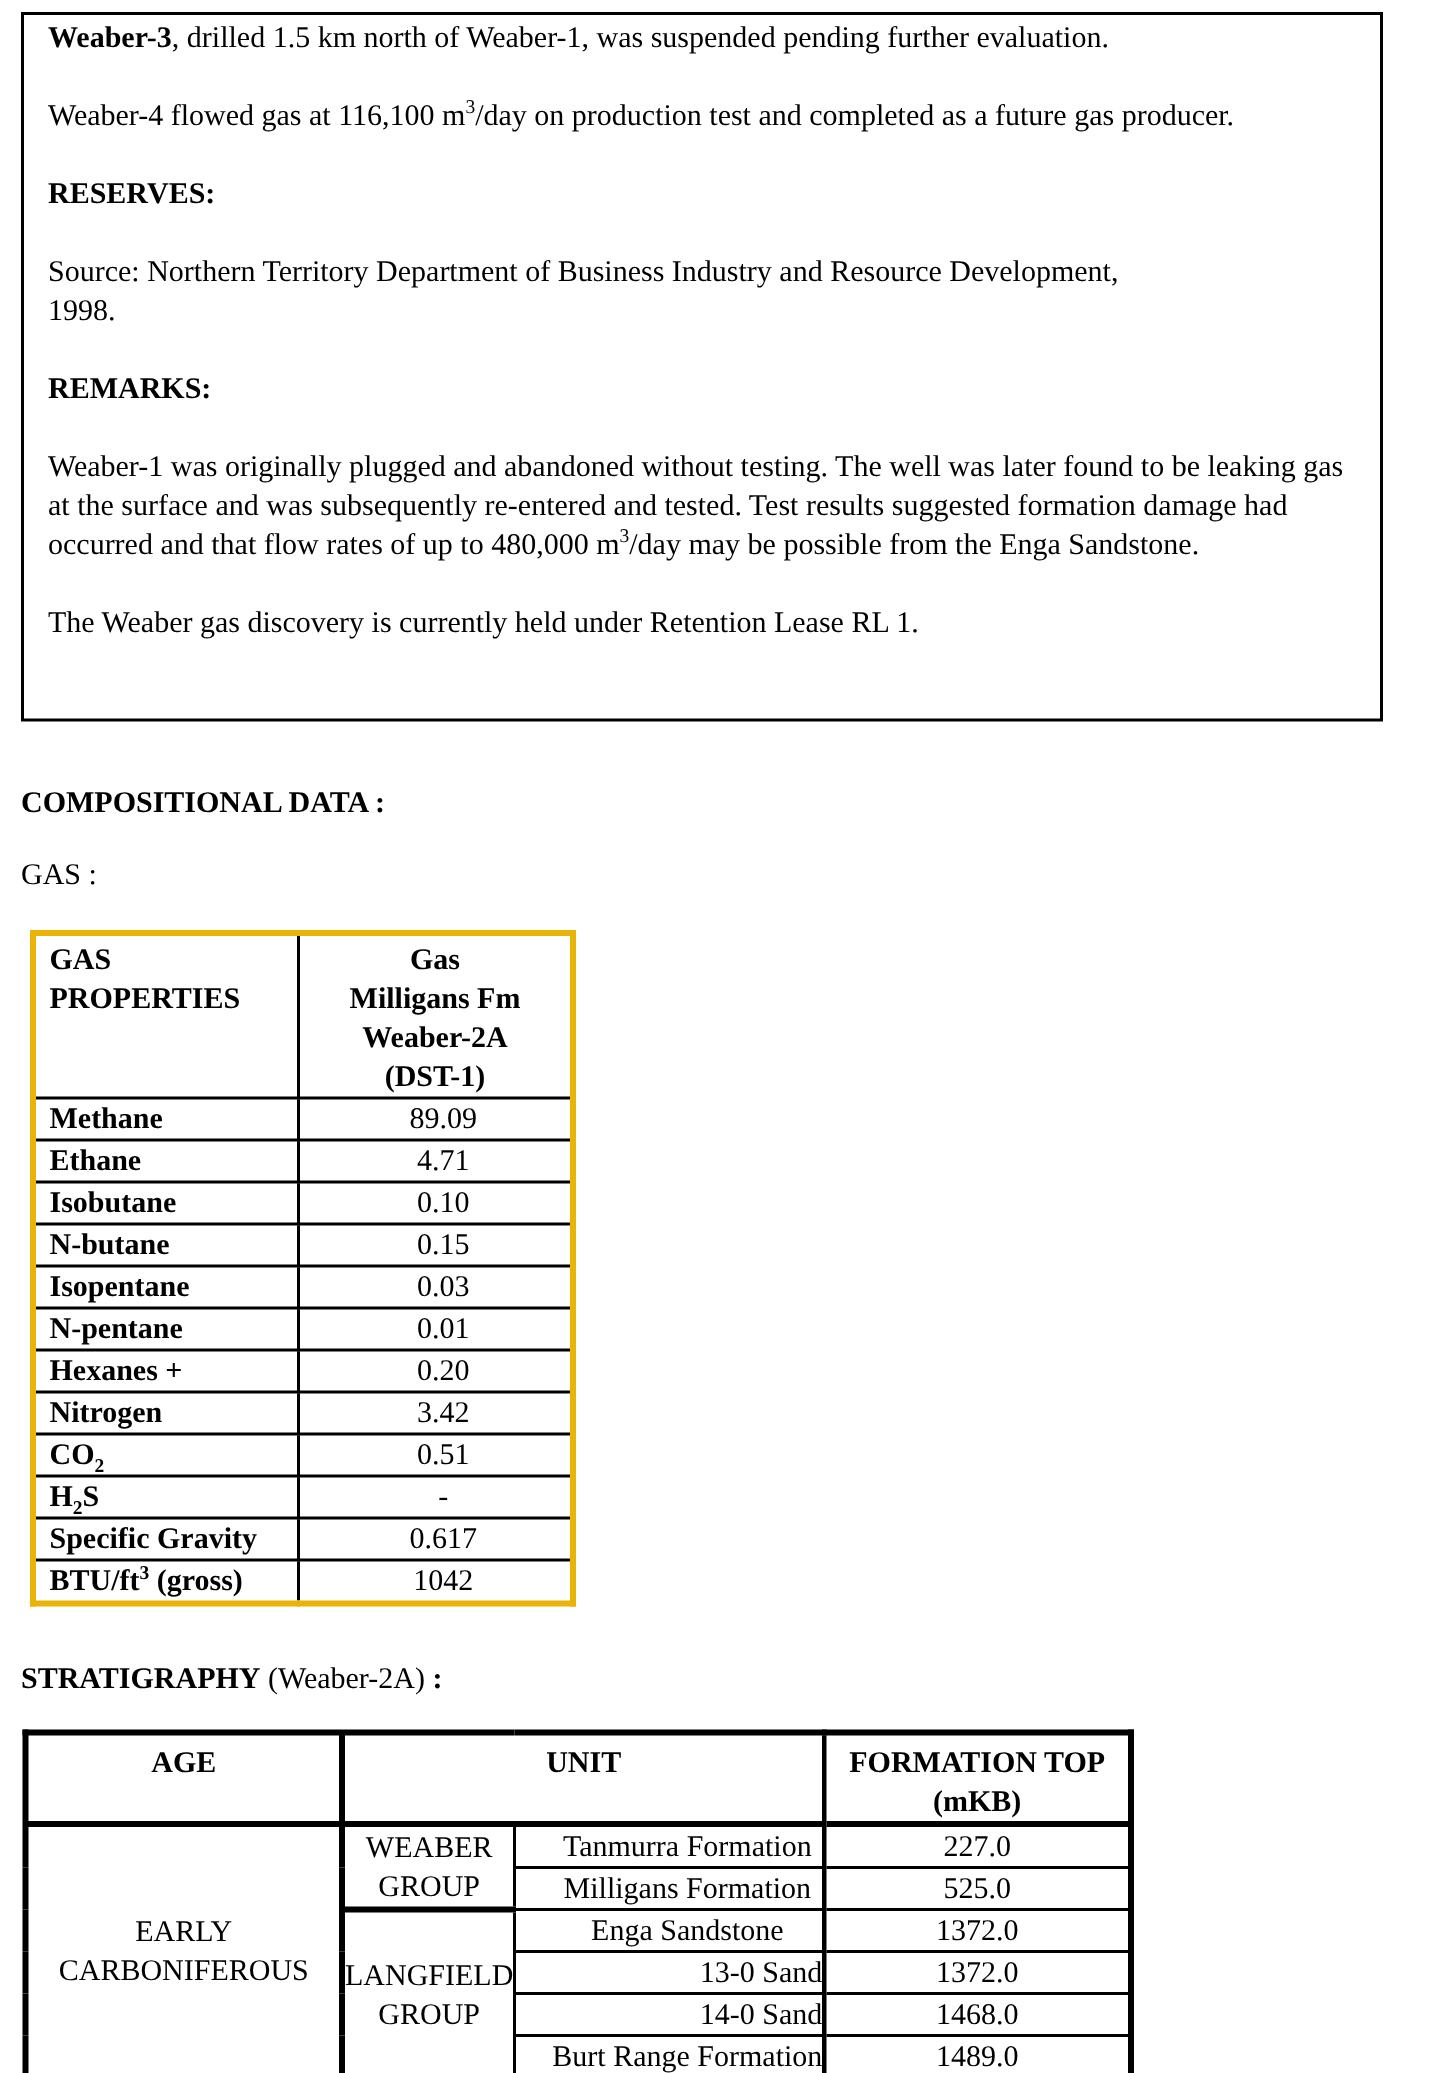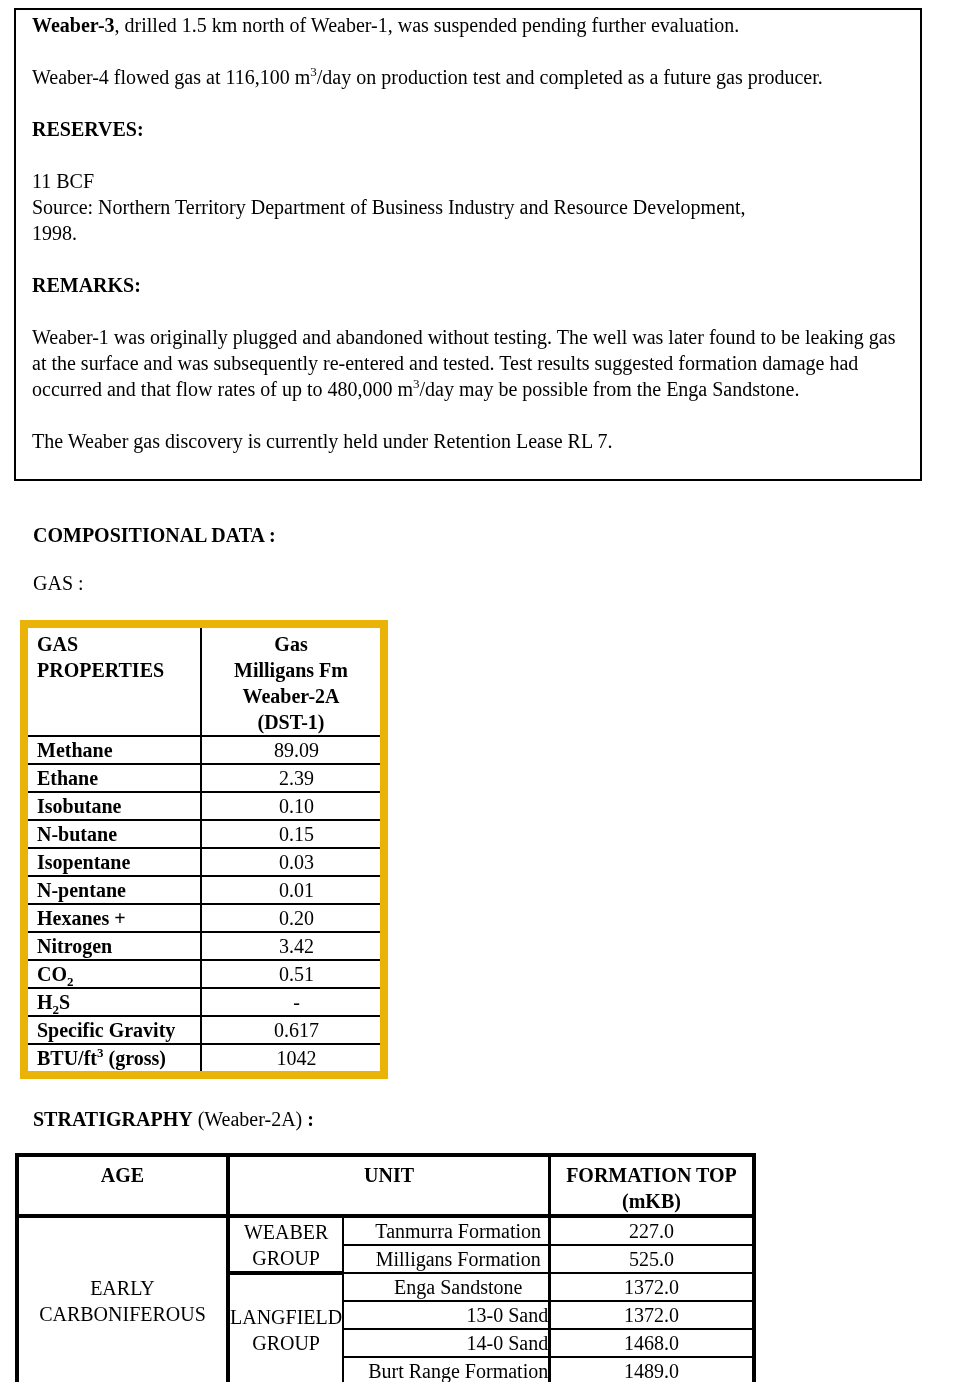"11 BCF" div { html: <div>11 BCF</div> -> none }
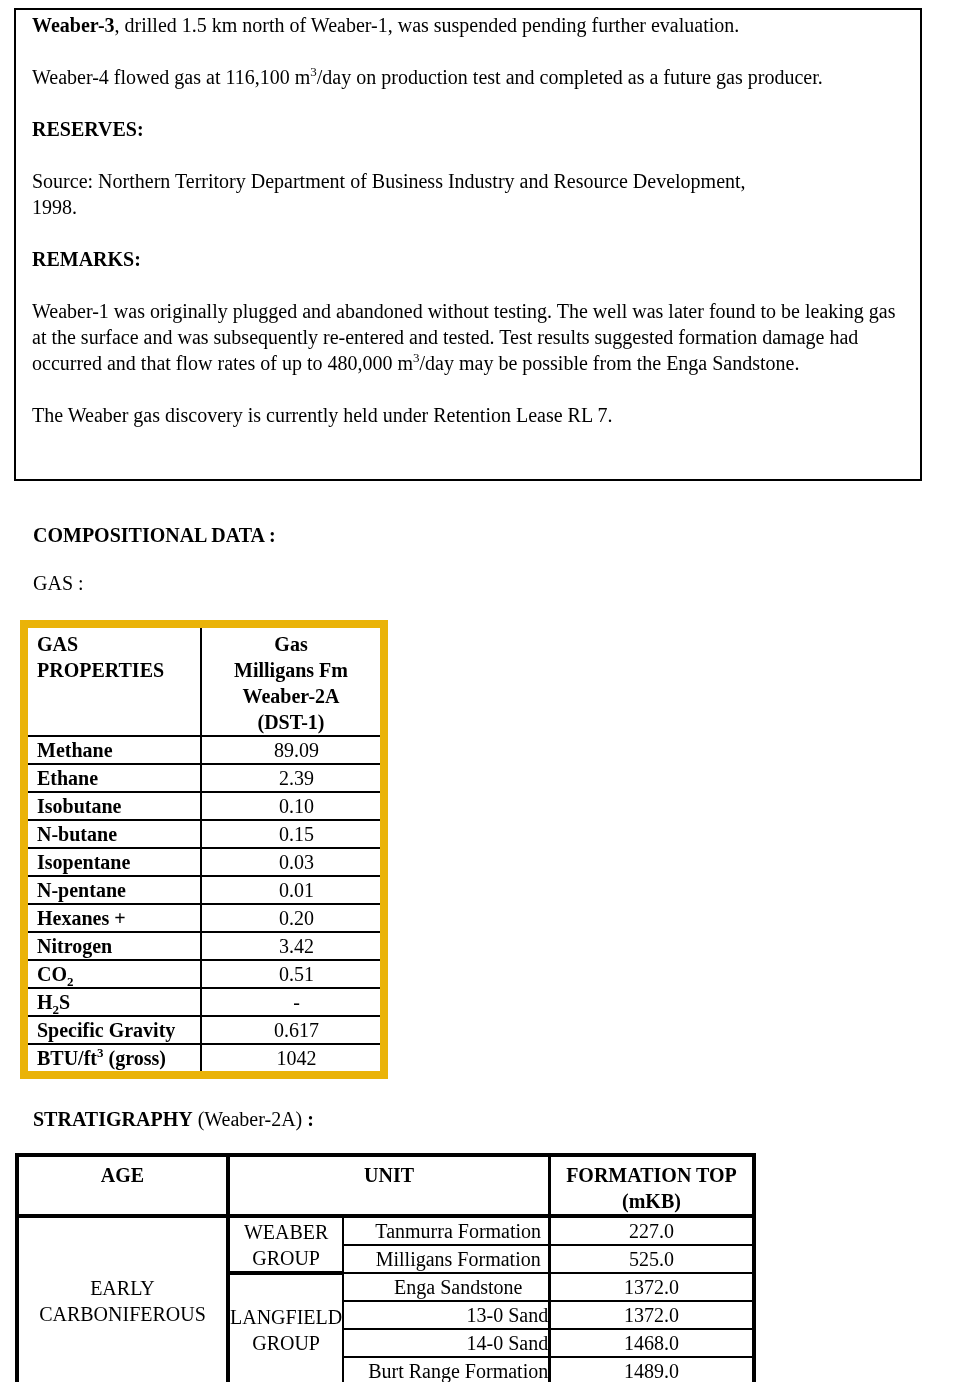"The Weaber gas discovery is" span { text: 7 -> 1 }
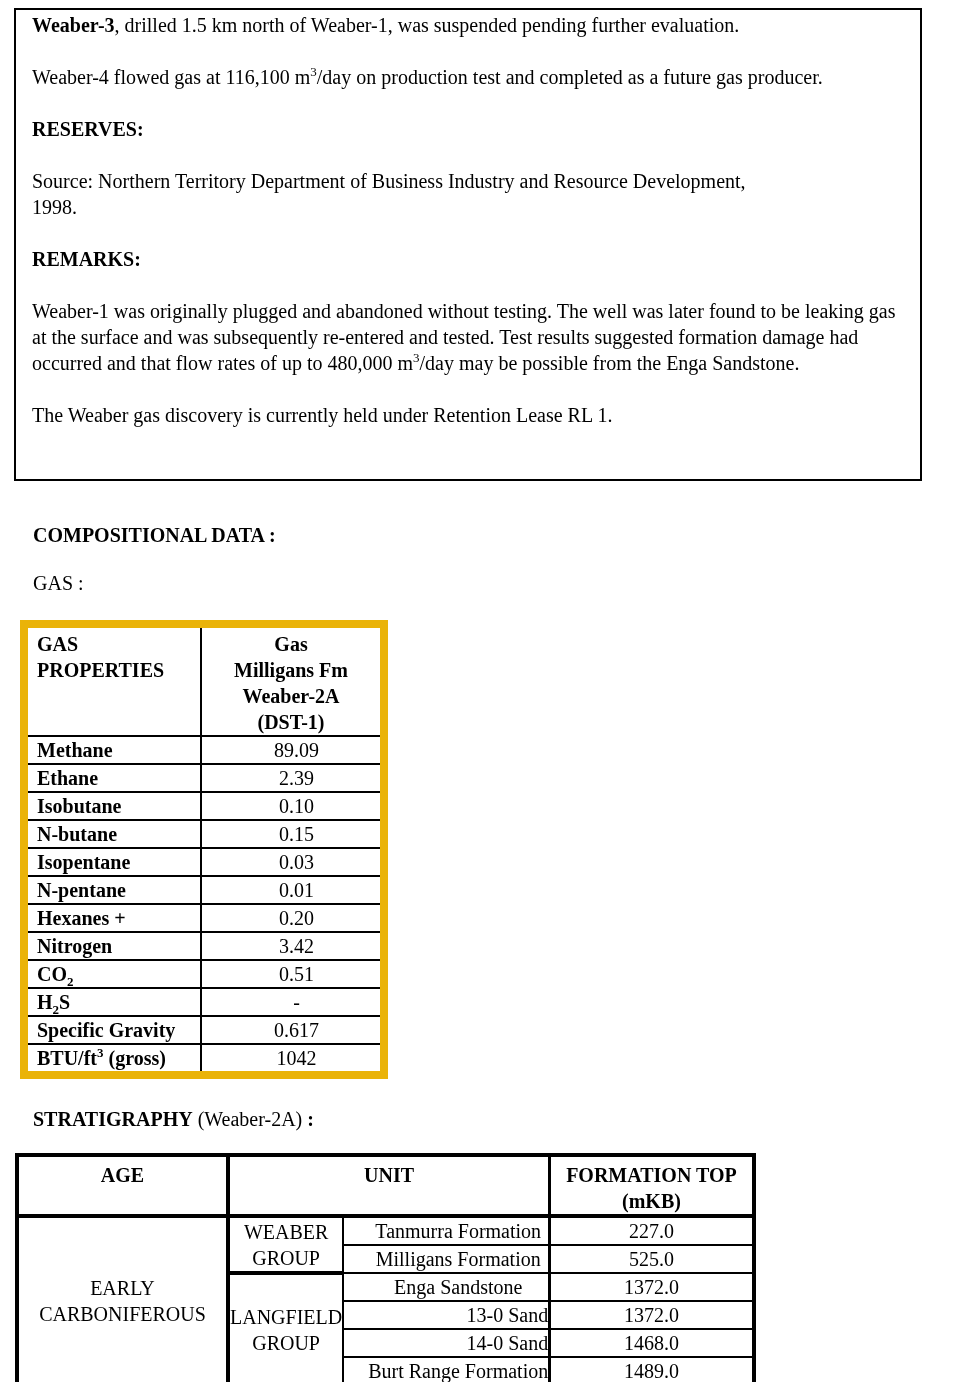"COMPOSITIONAL DATA :" .heading { left: 33px -> 14px }
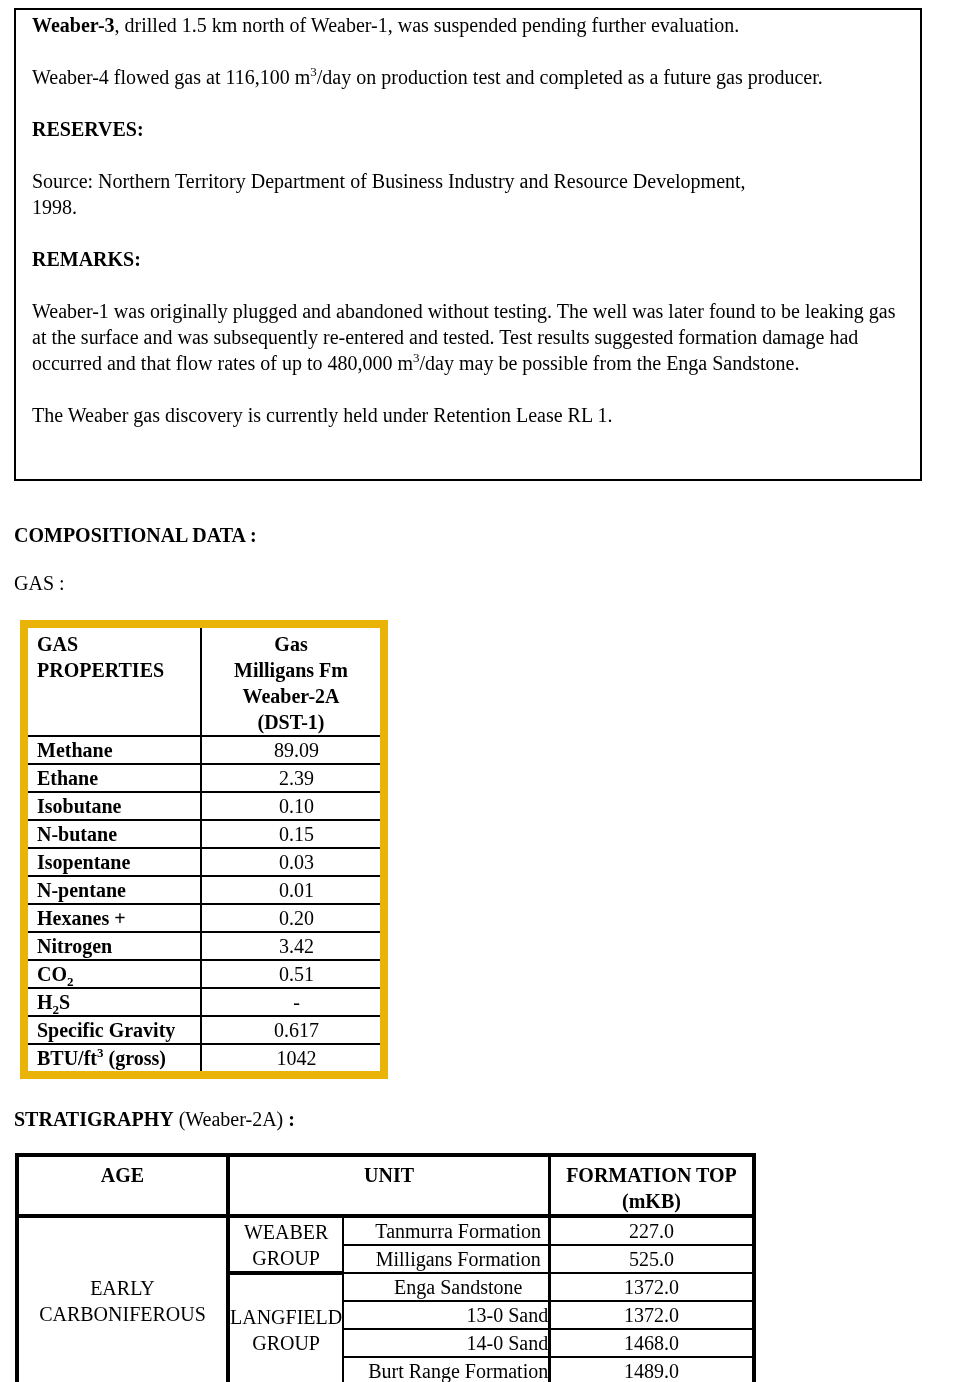"GAS" .gas-table { border: 8px solid #eab308 -> 4px solid #eab308 }
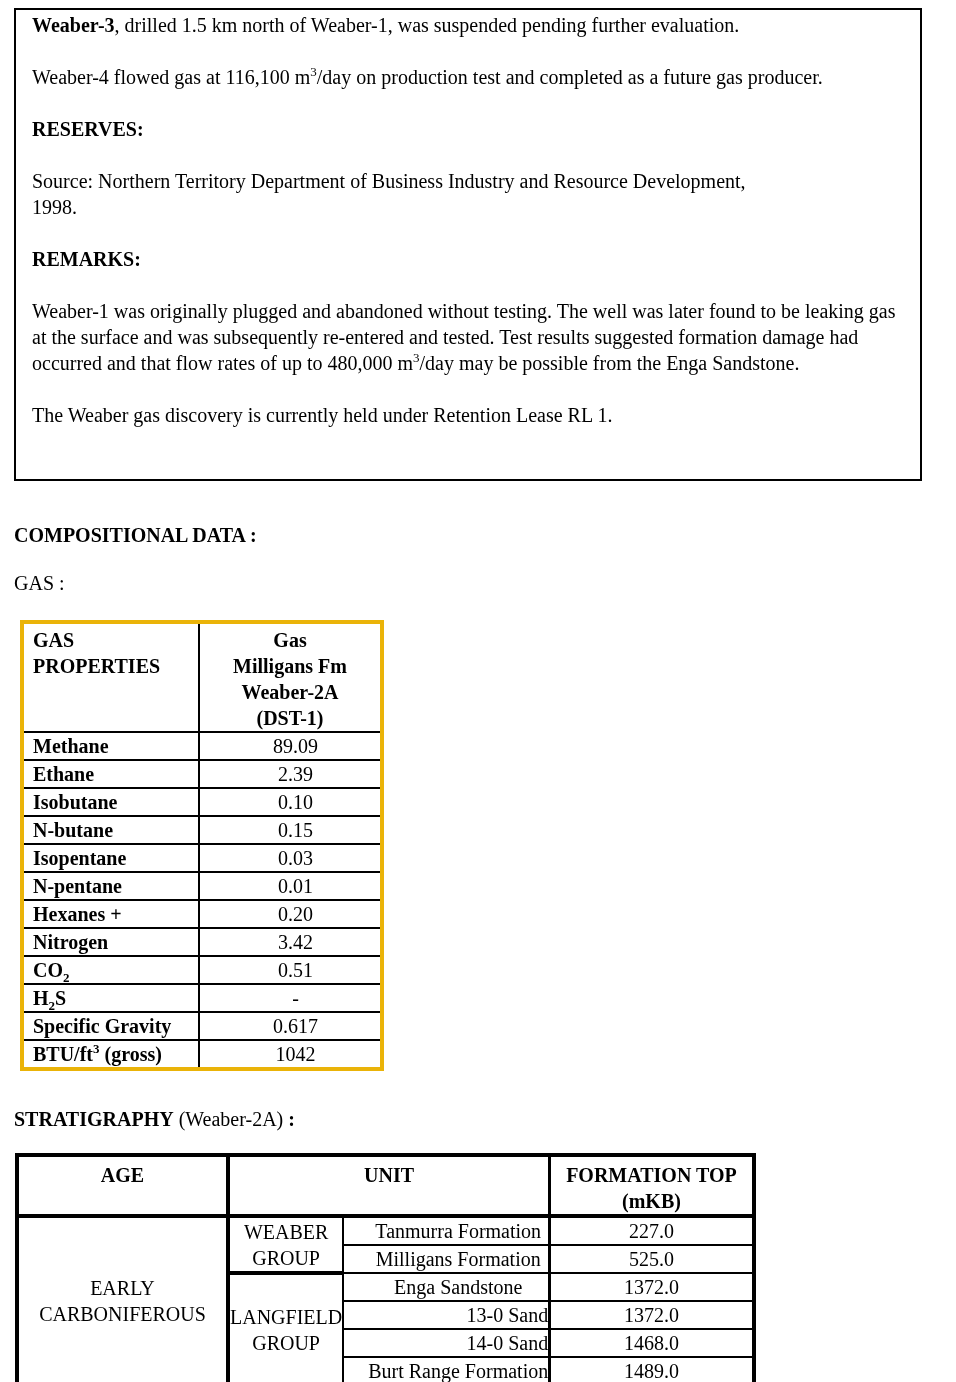"2.39" td.gt-value { text: 2.39 -> 4.71 }
